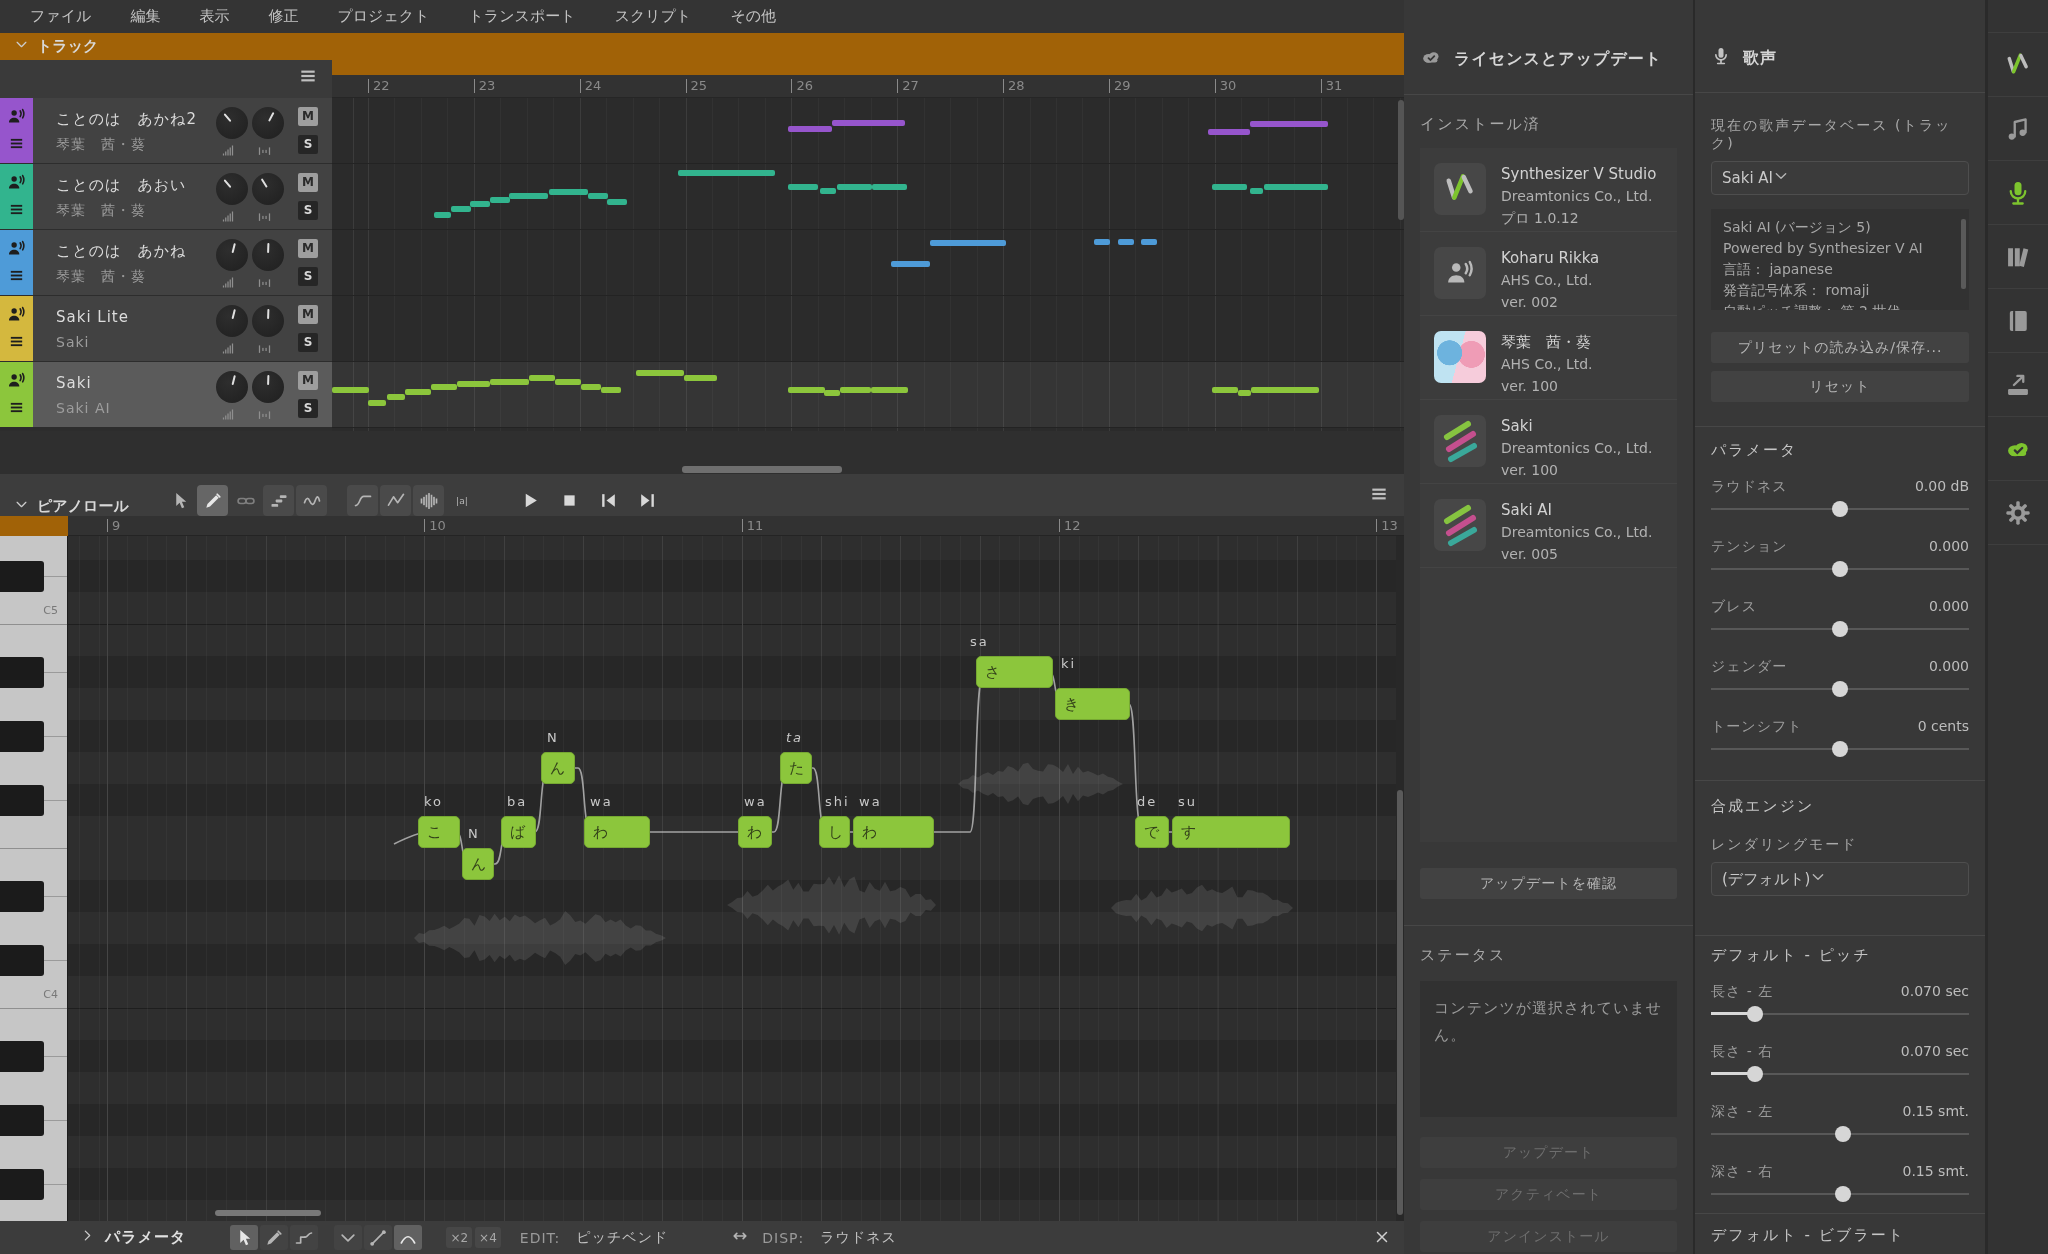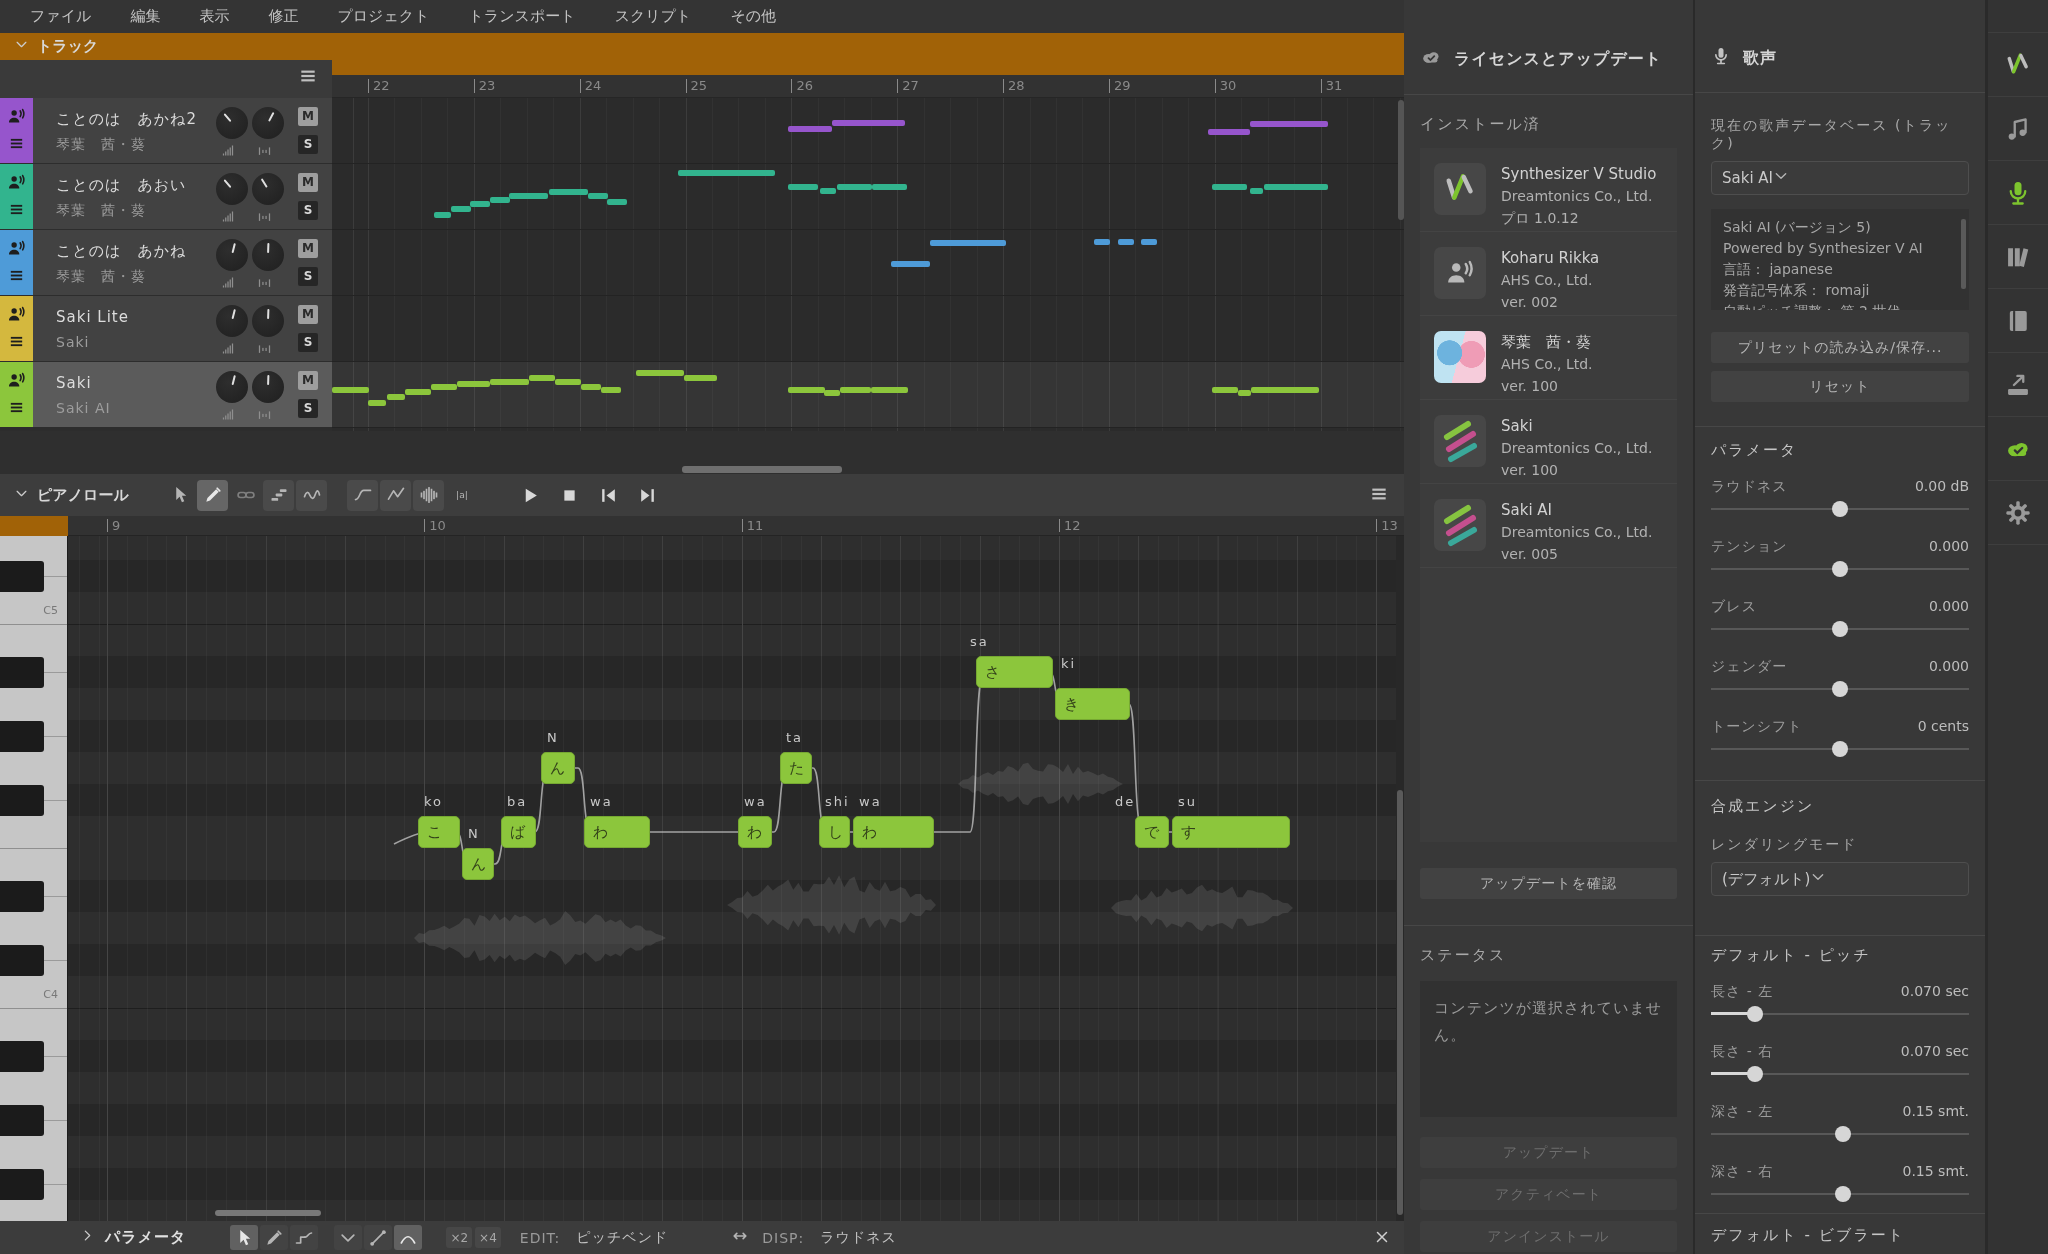"ピアノロール" .pr-header { align-items: center -> flex-end }
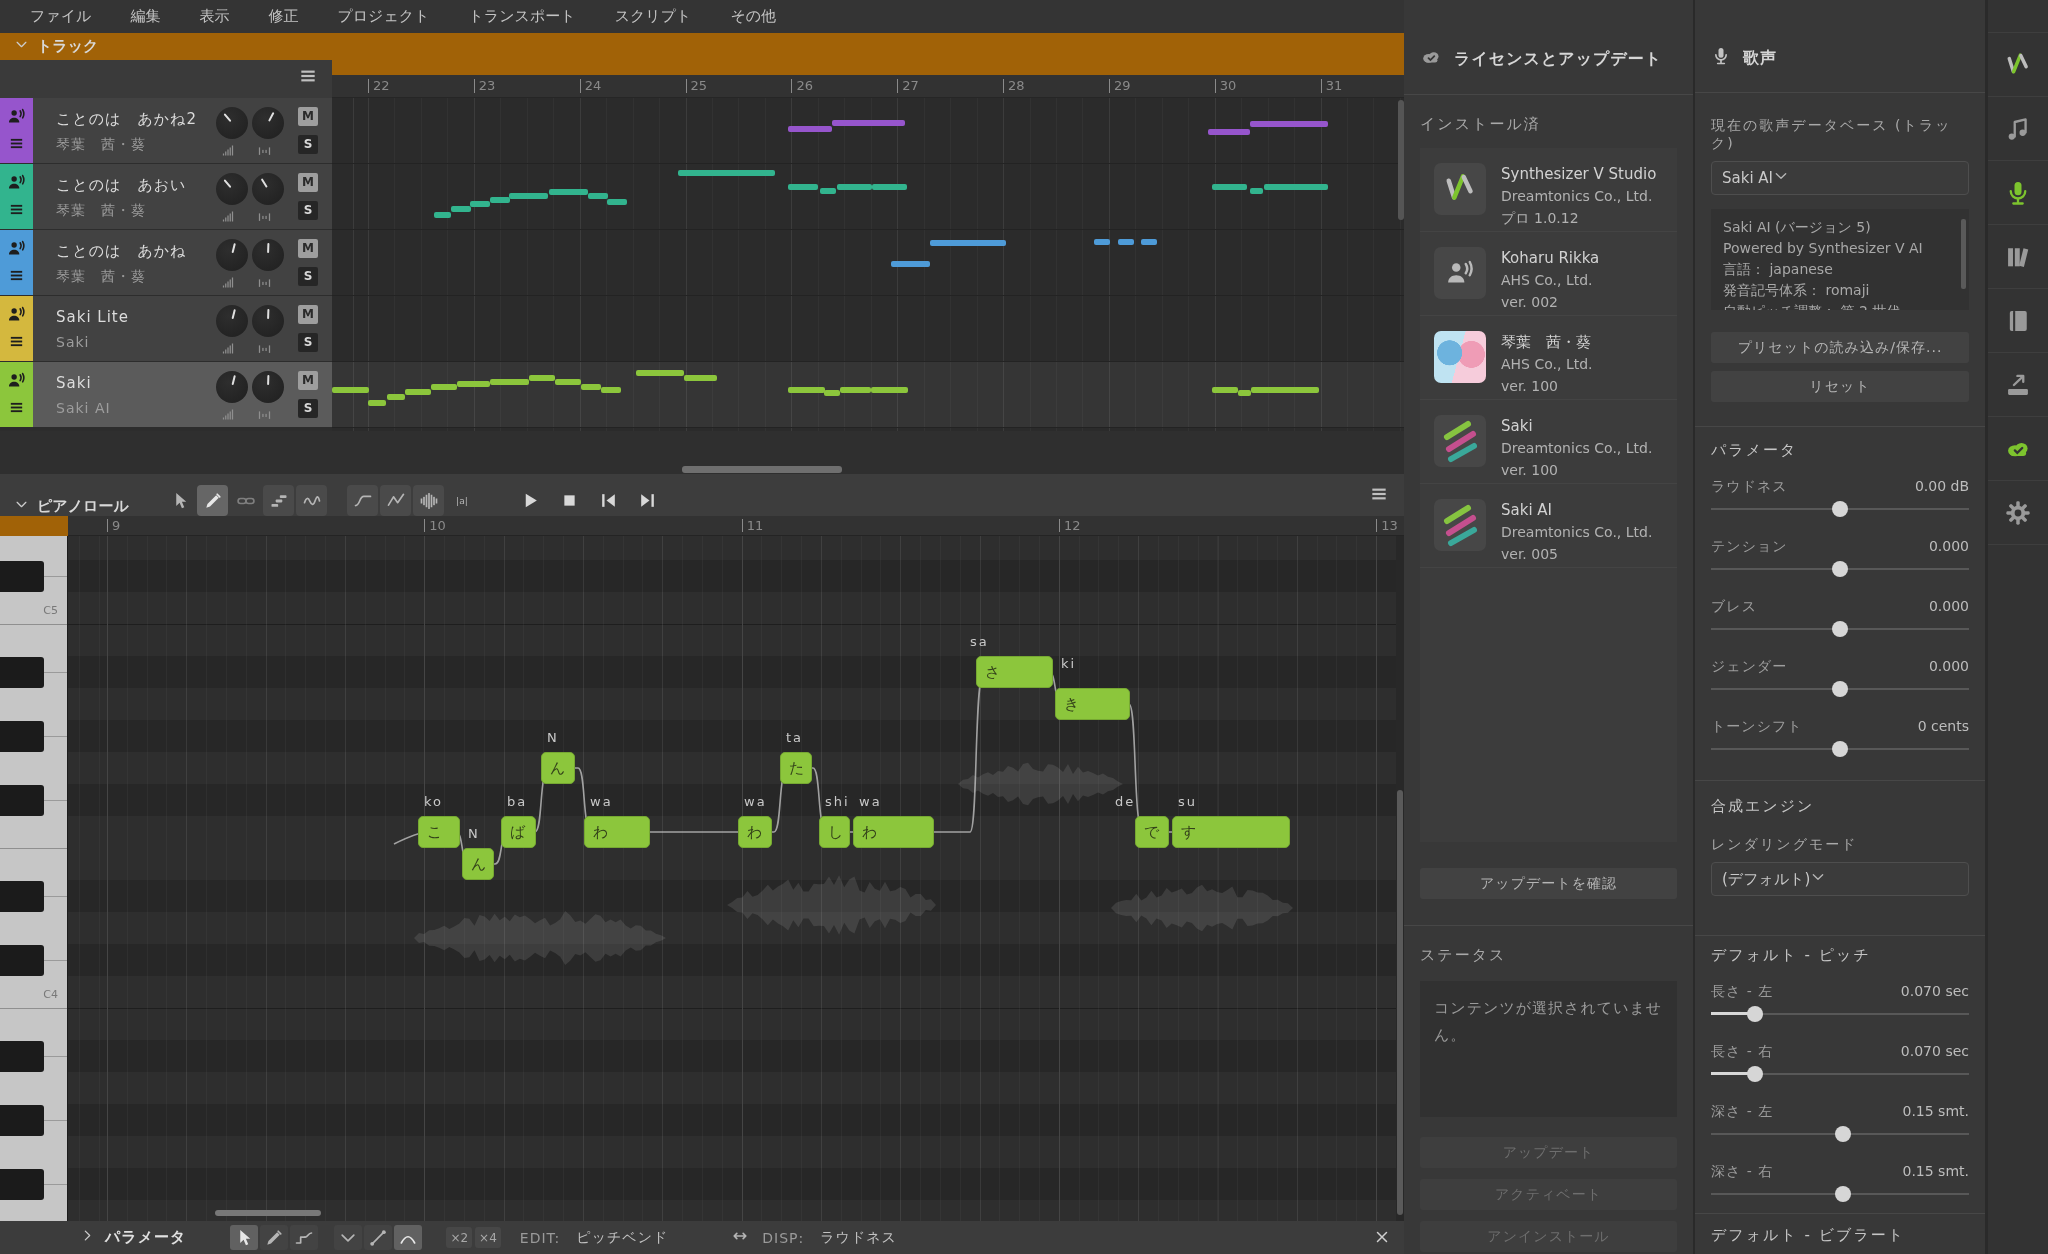"ta" div.nlyric { font-style: none -> italic }
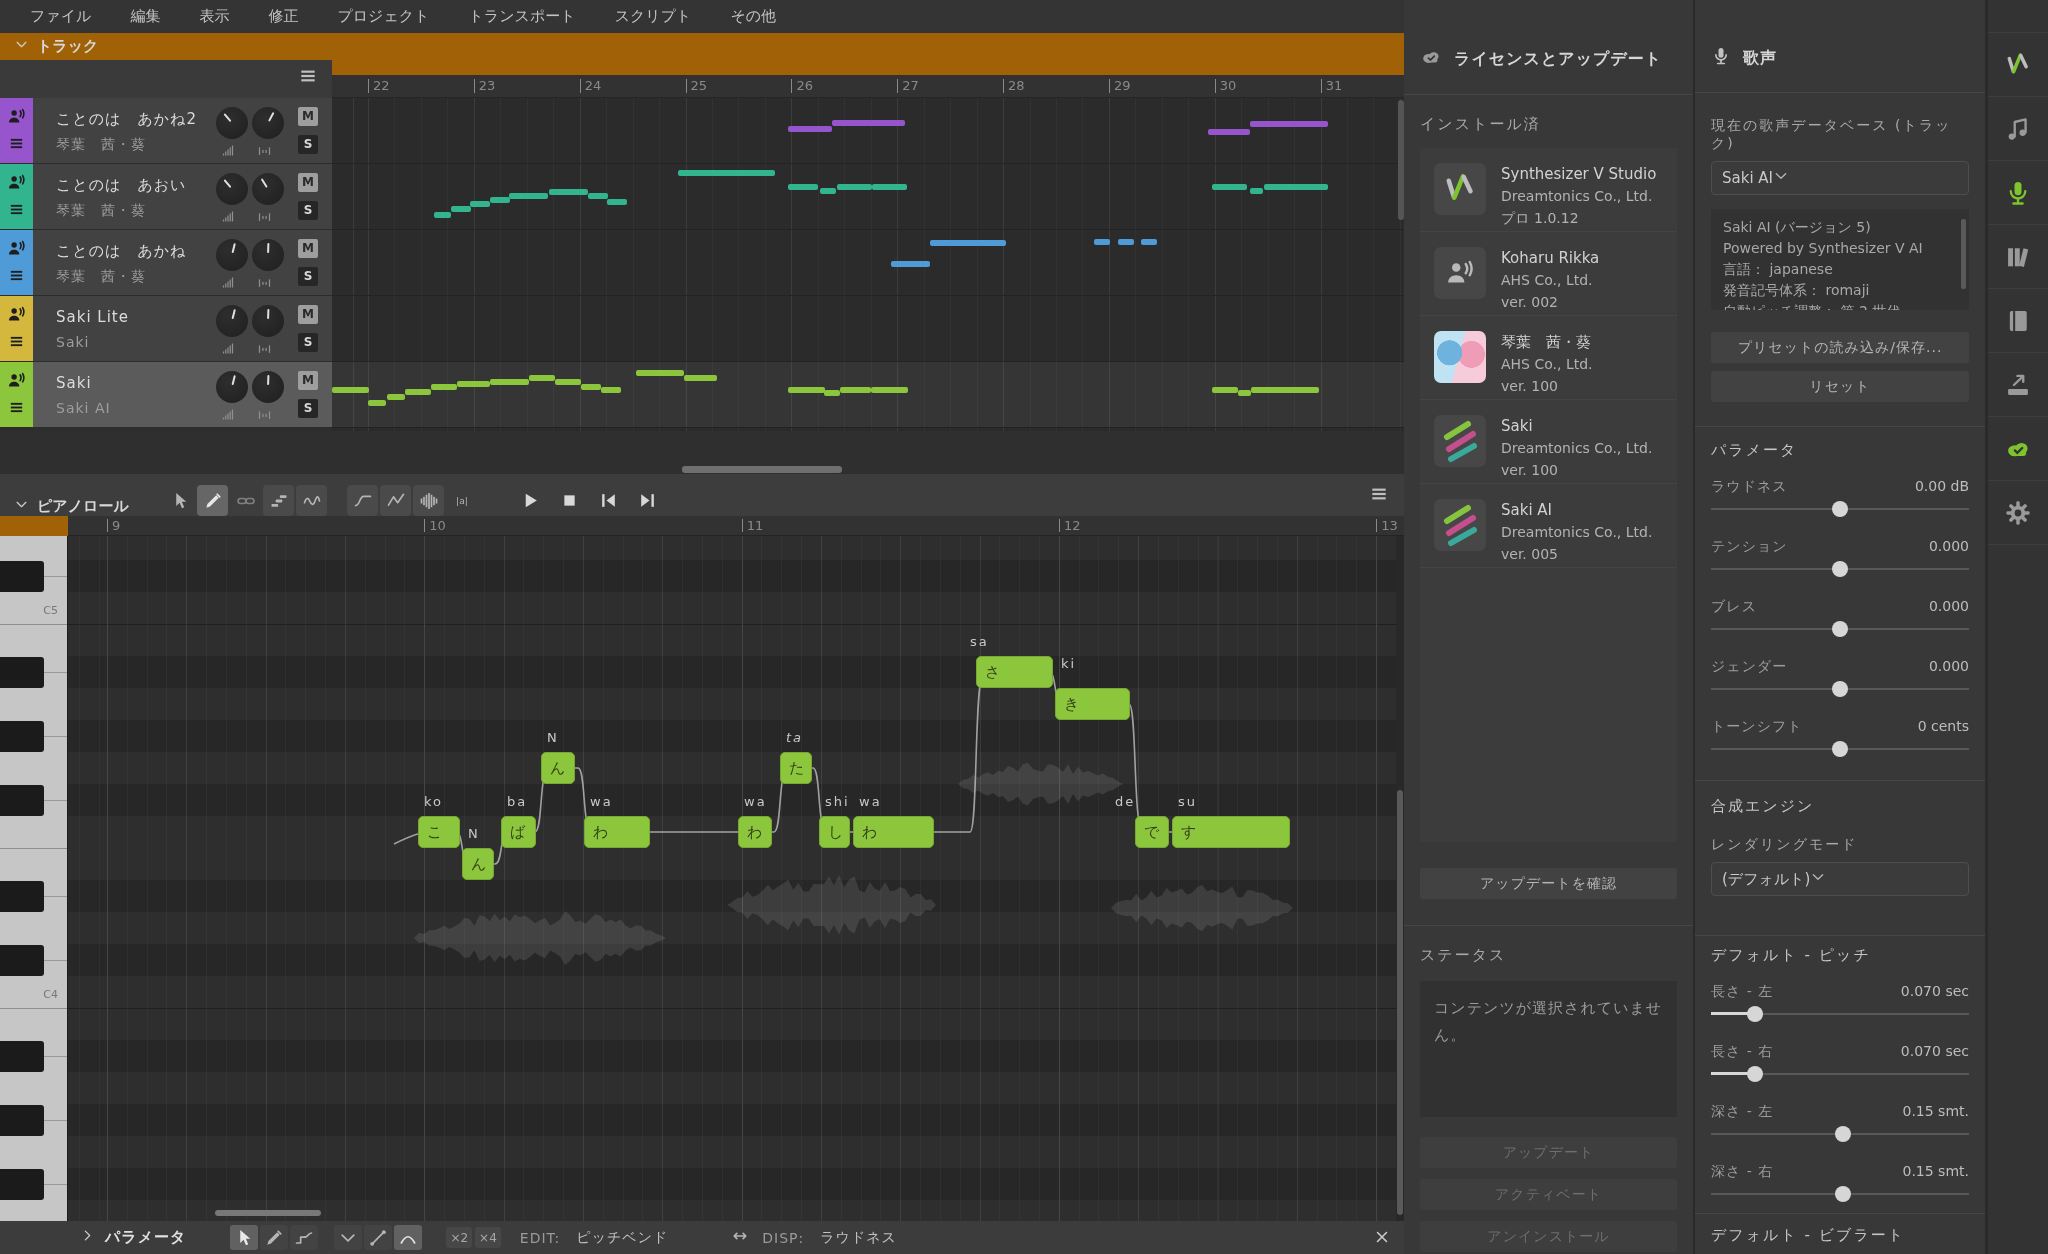"de" div.nlyric { left: 1047px -> 1069px }
